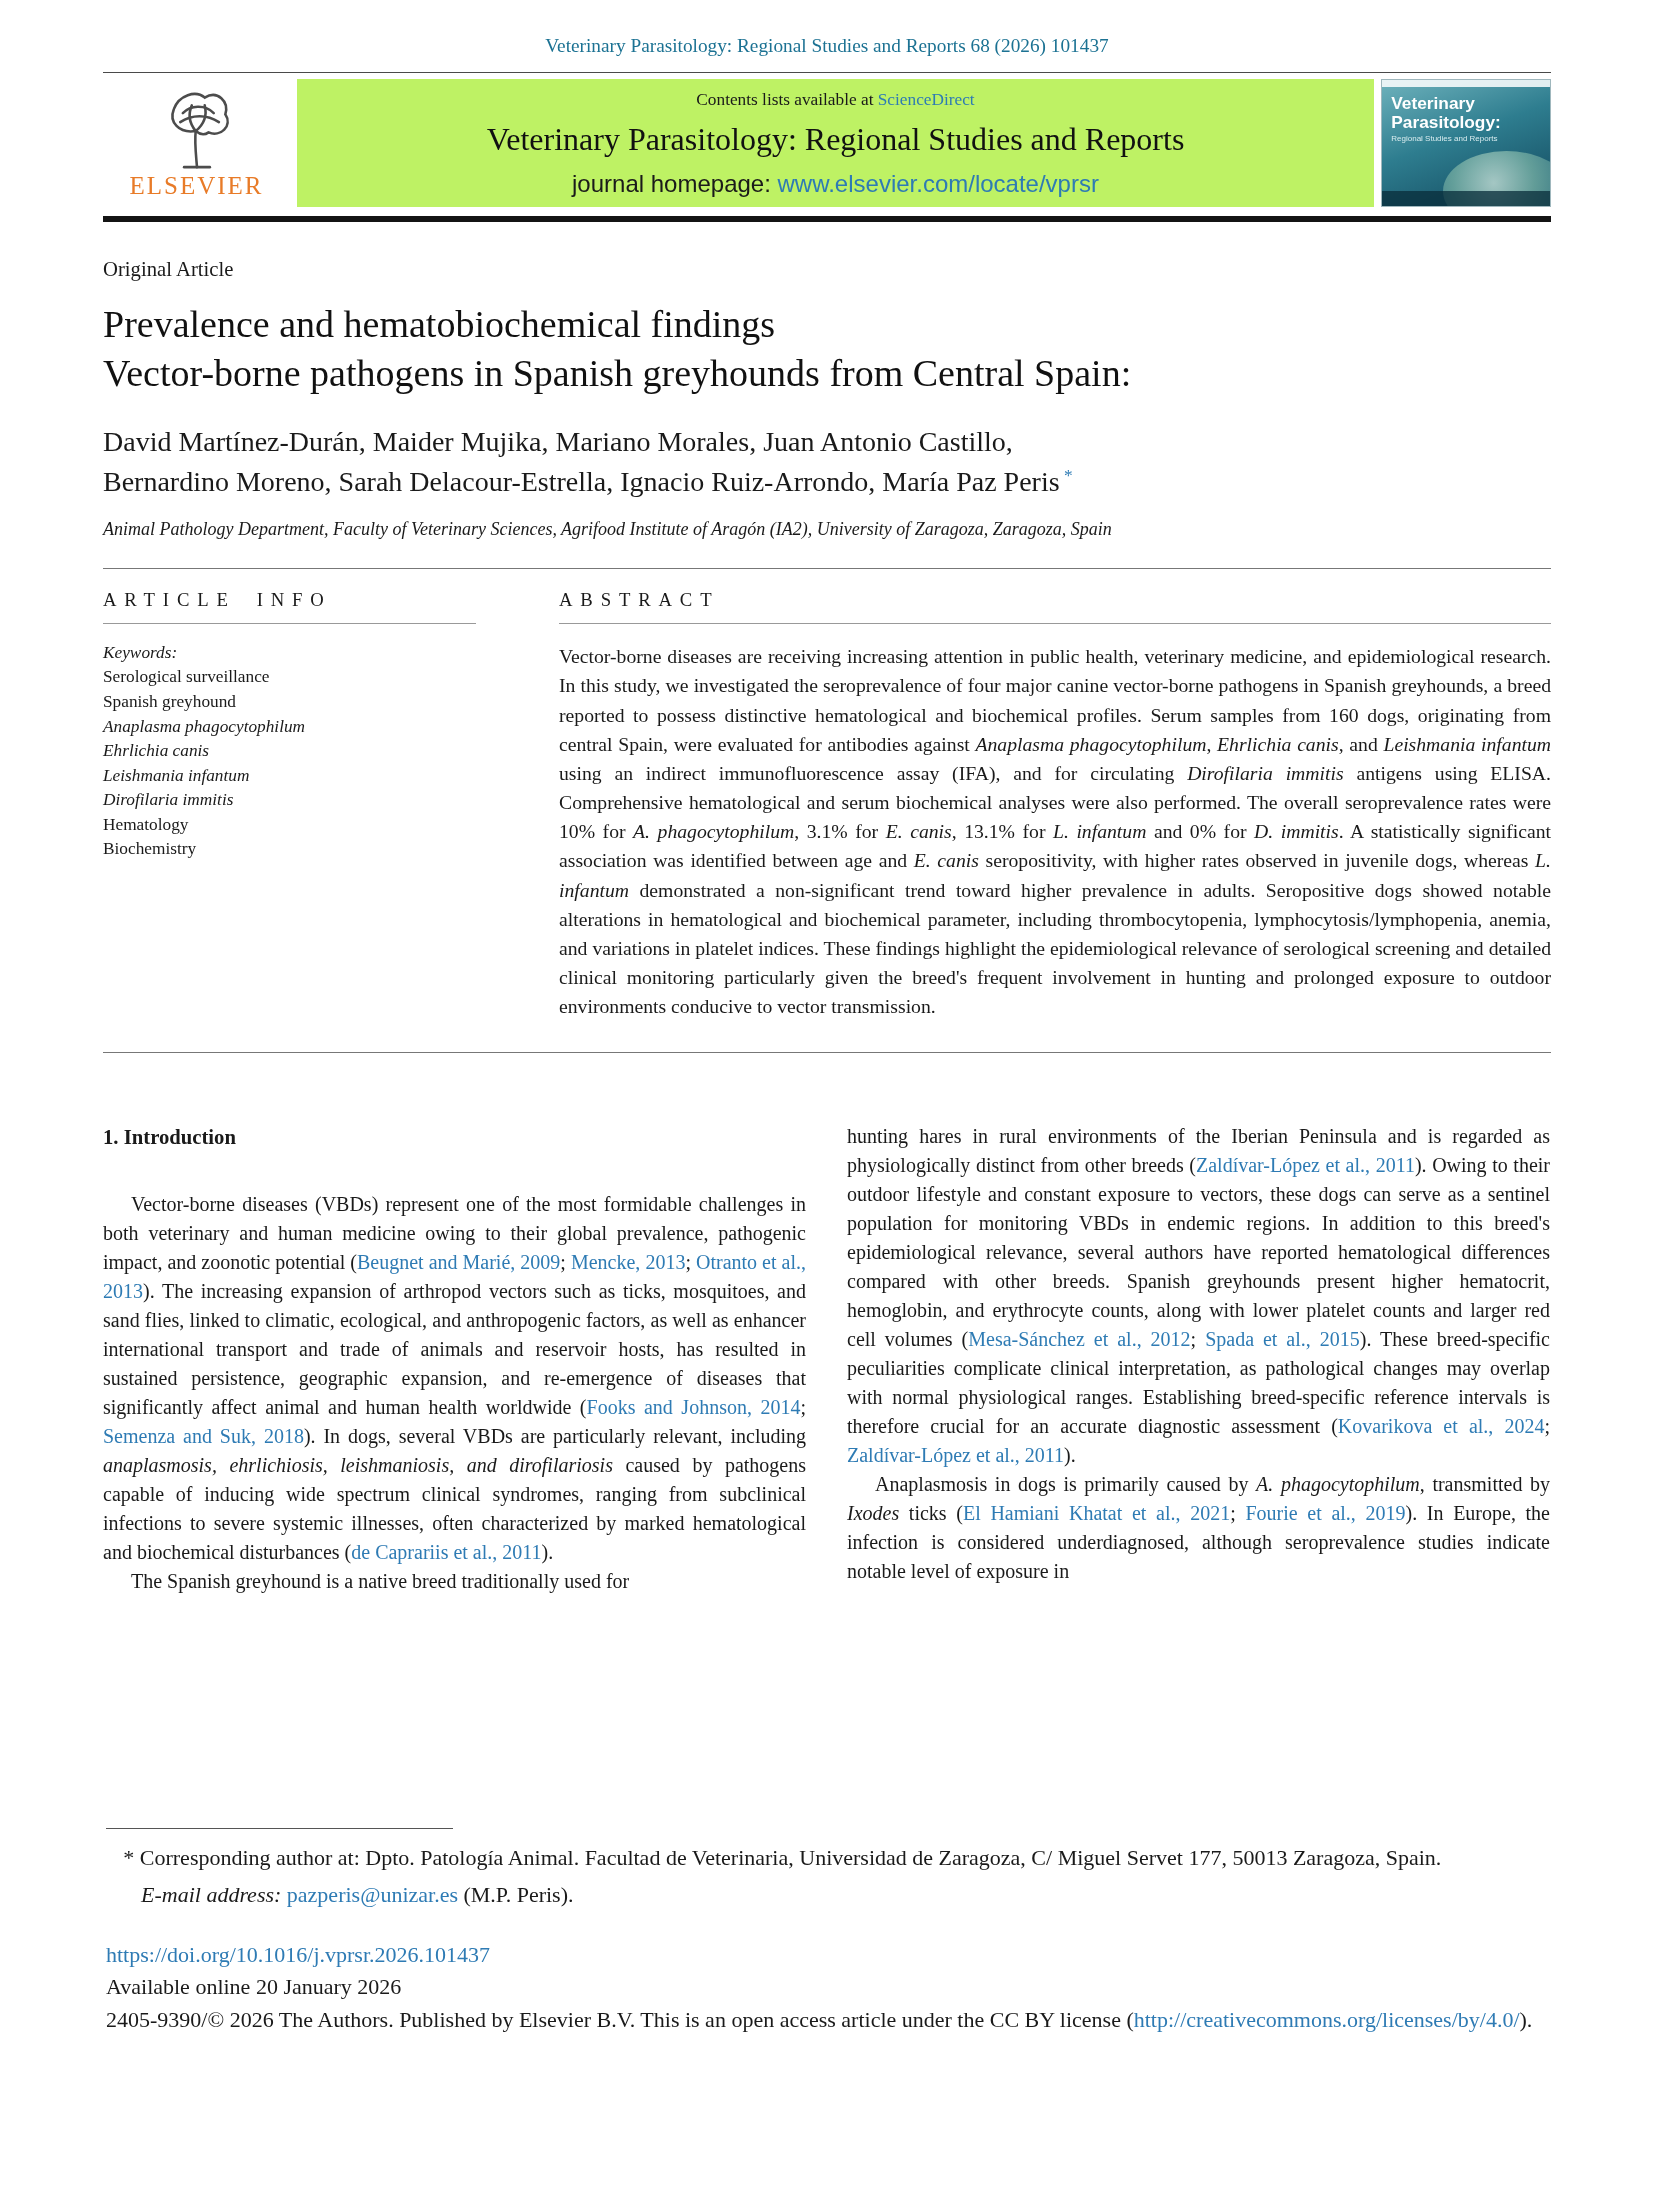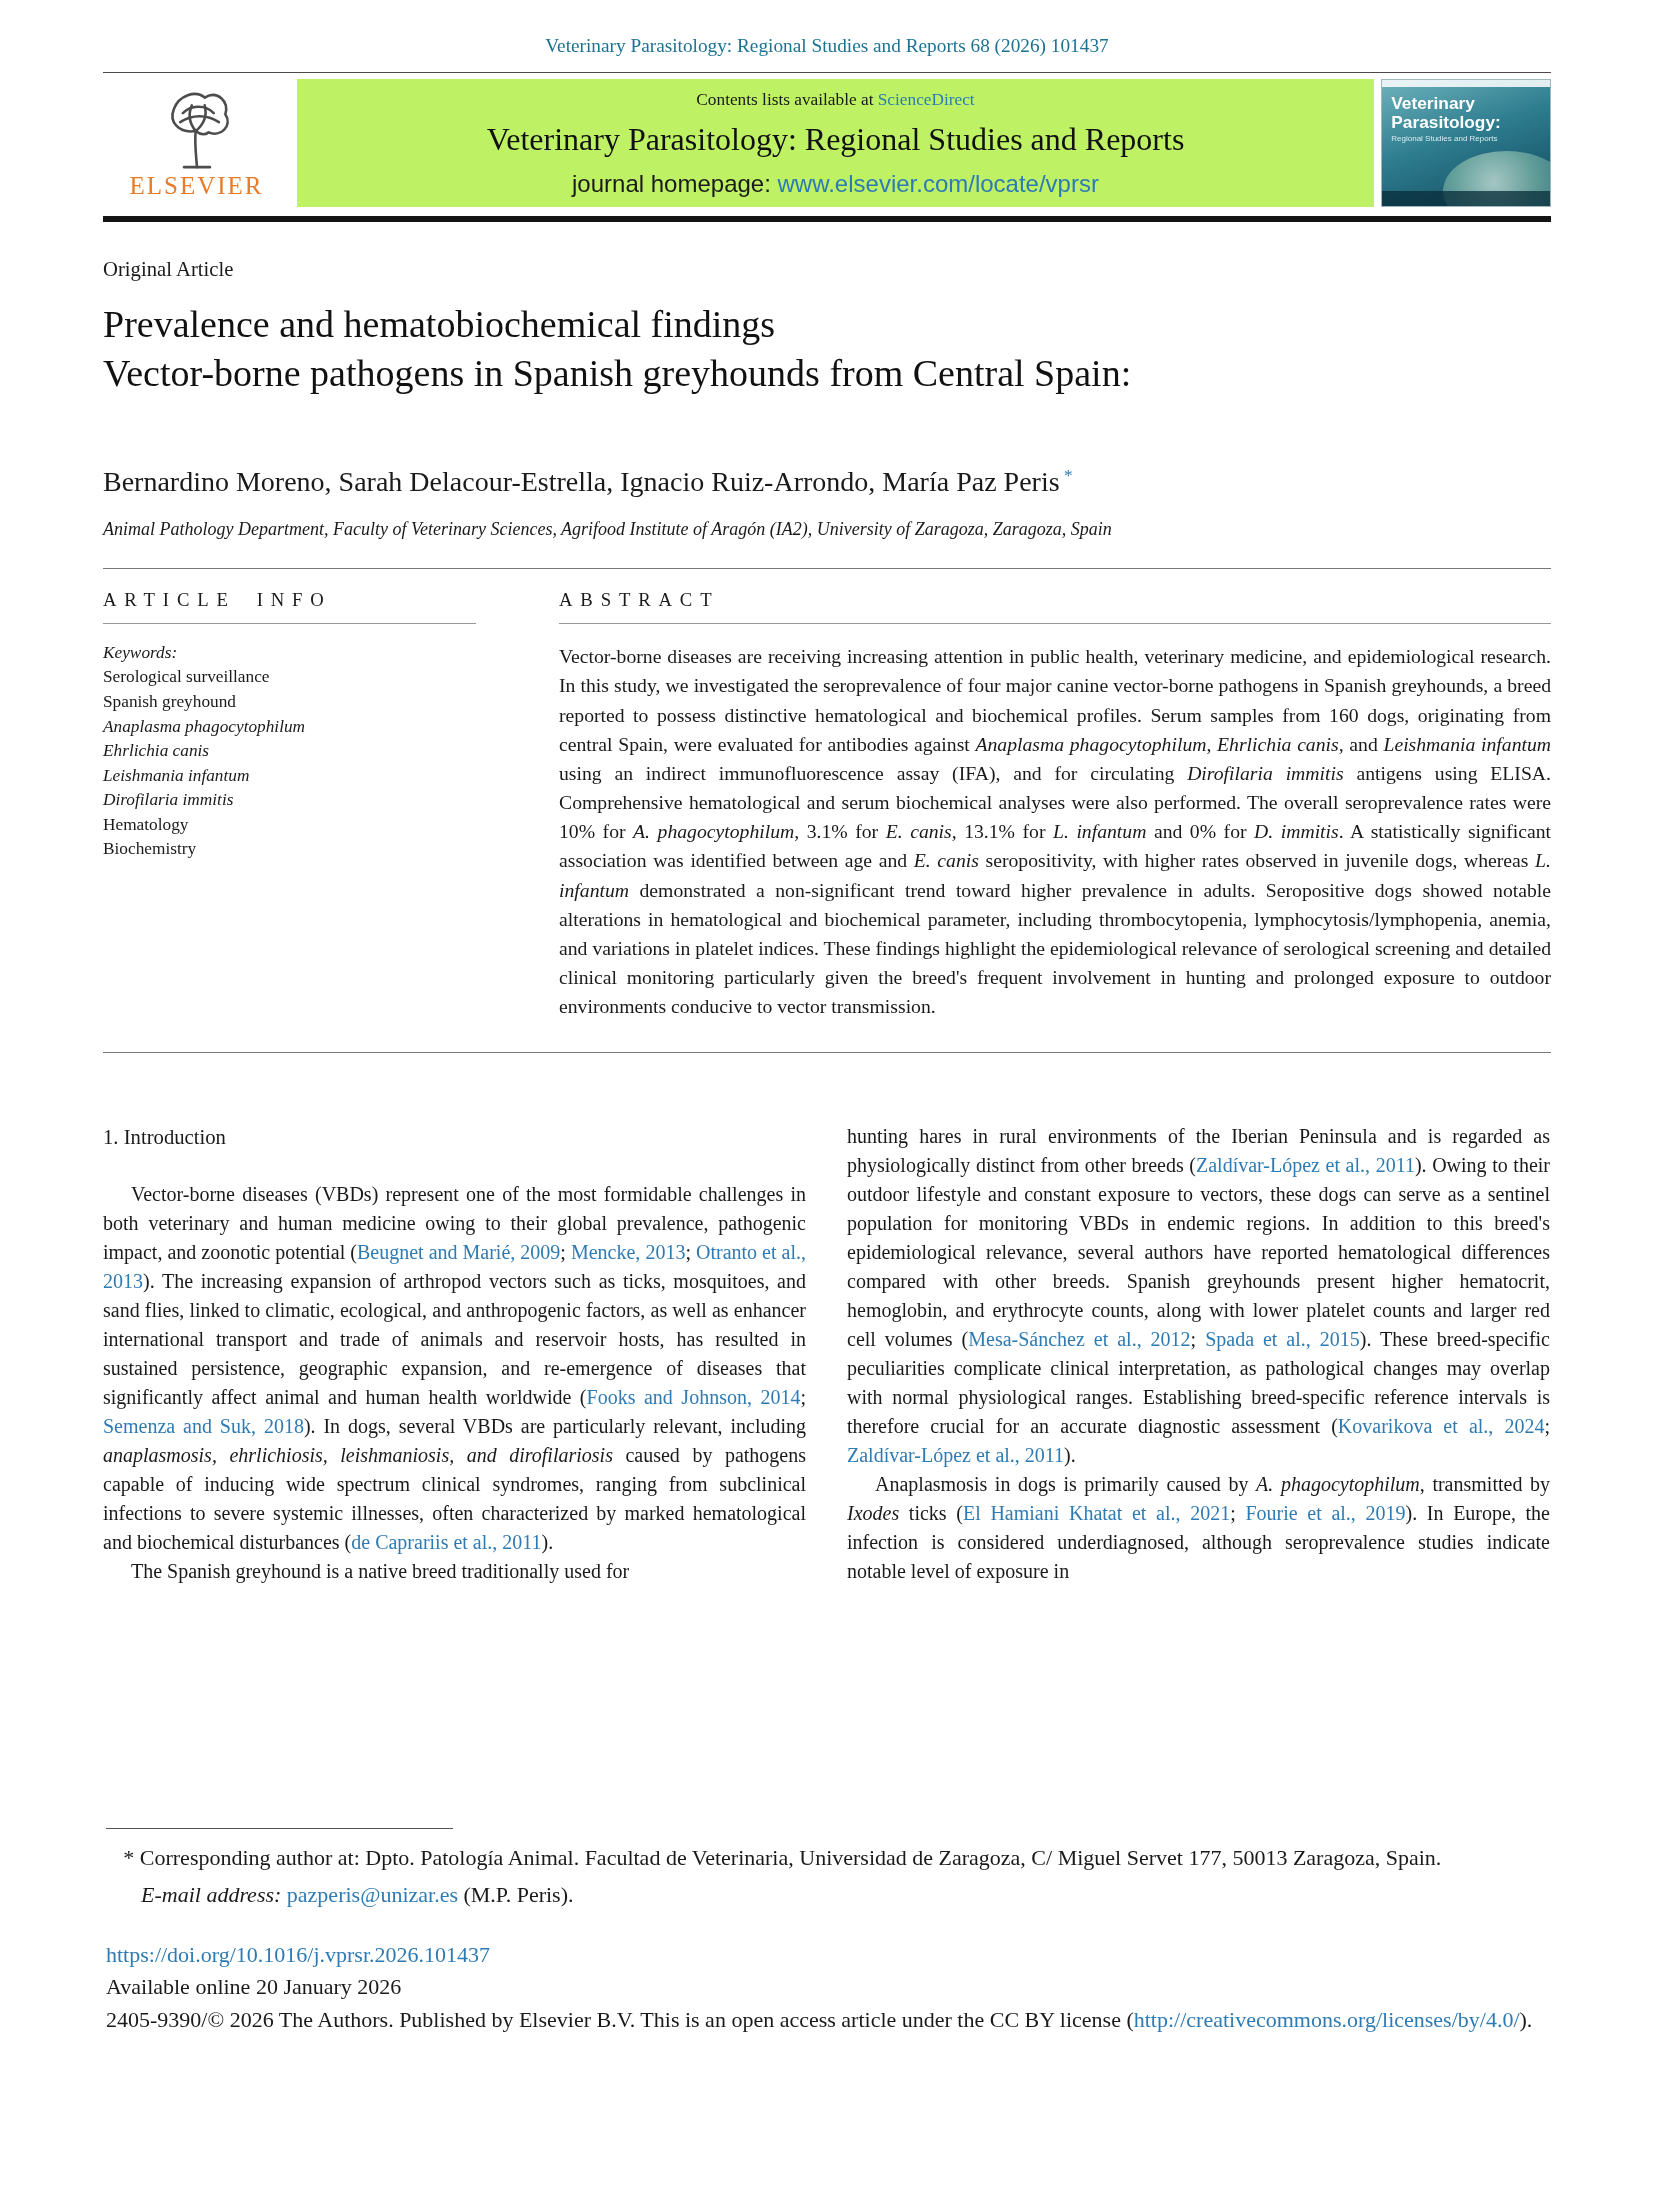"David Martínez-Durán, Maider Mujika," span { html: none -> <span>David Martínez-Durán, Maider Mujika, Mariano Morales, Juan Antonio Castillo,</span> }
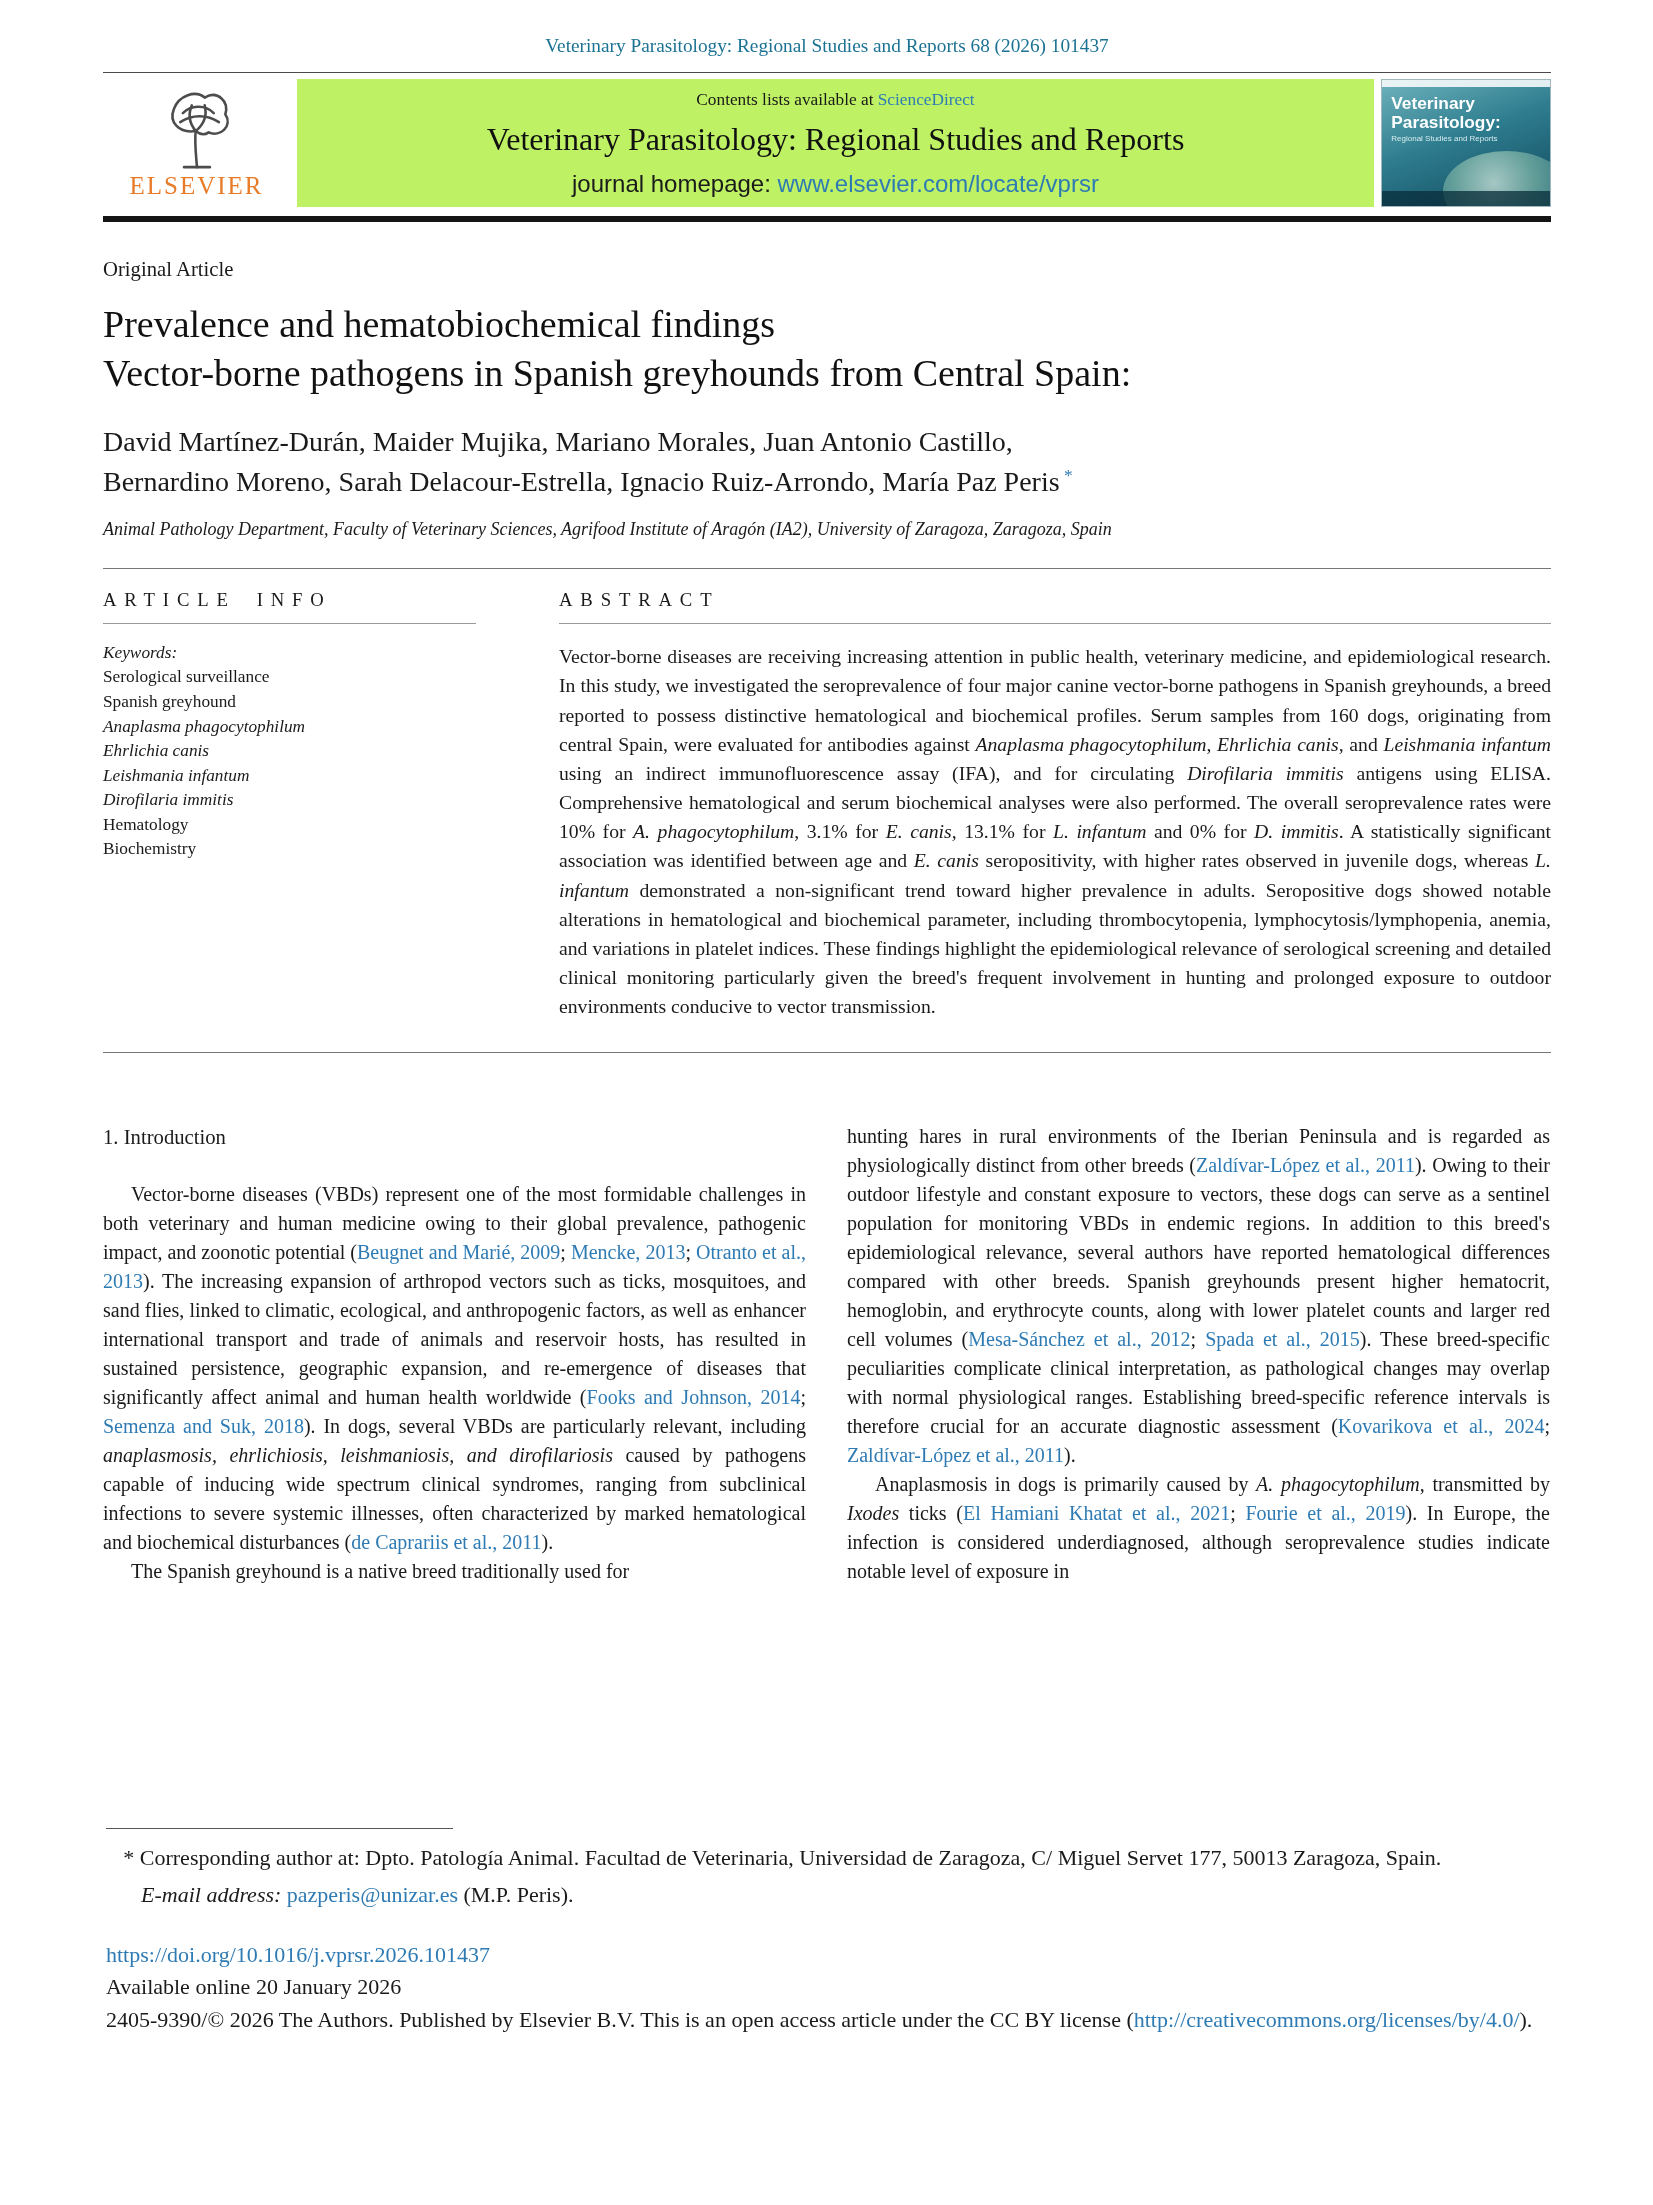"1. Introduction" .intro-heading { font-weight: normal -> bold; margin-bottom: 28px -> 38px }
